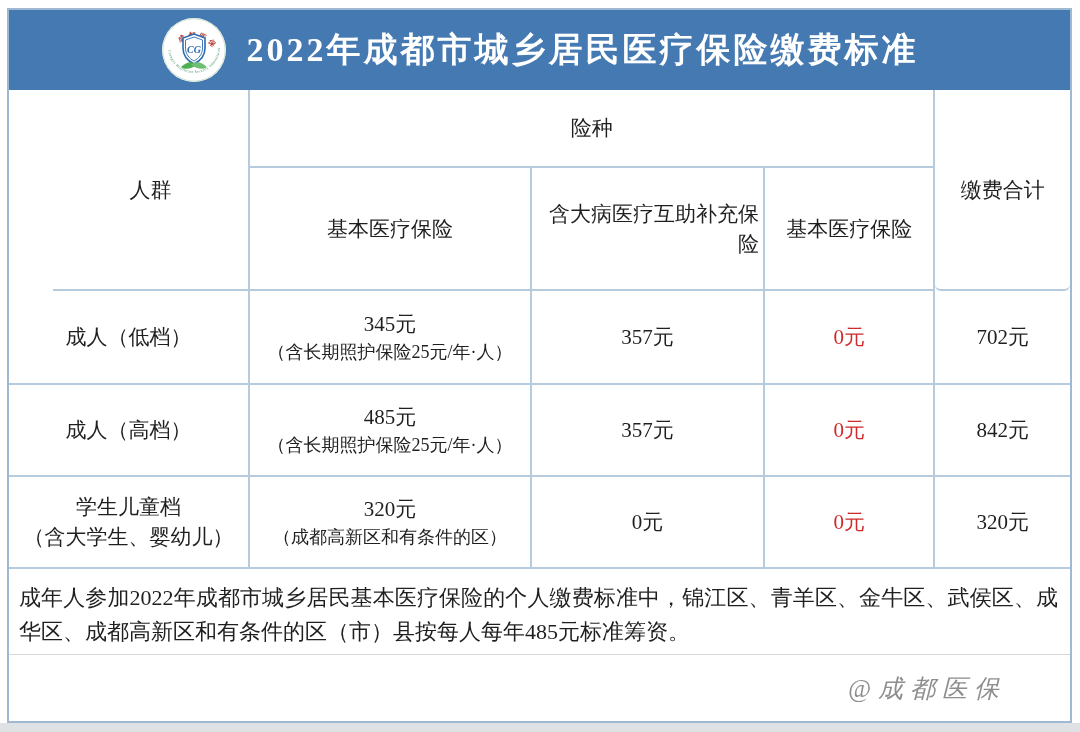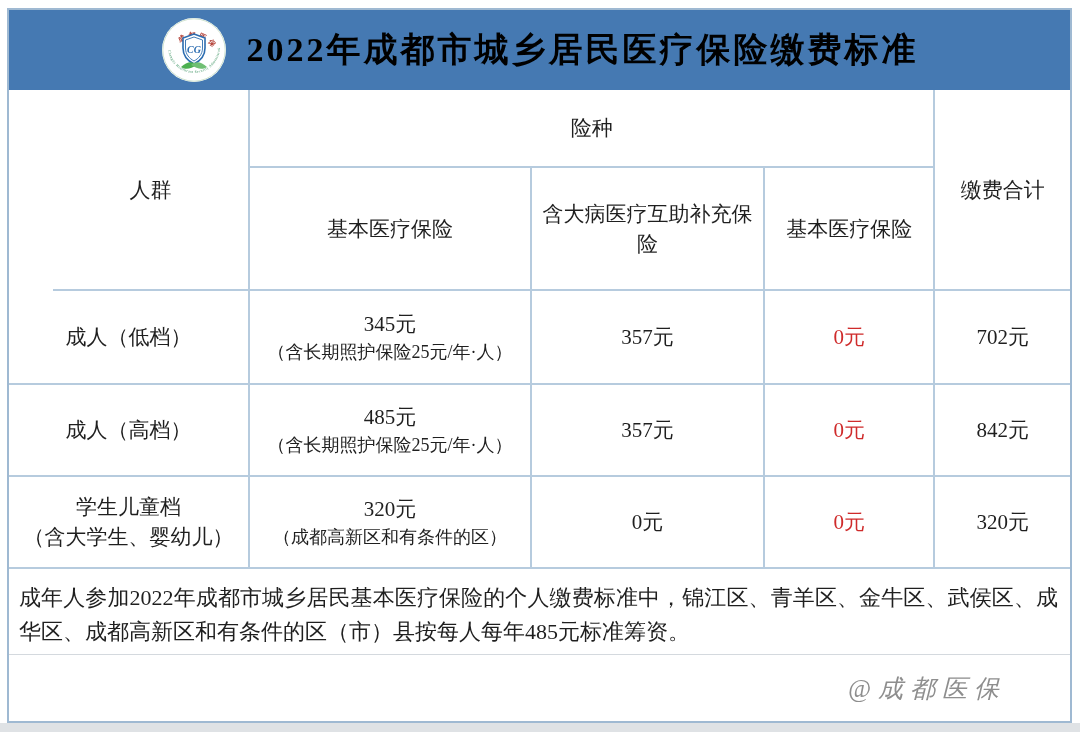"2022年成都市城乡居民医疗保险缴费标准" .title-band h1 { color: #000000 -> #ffffff }
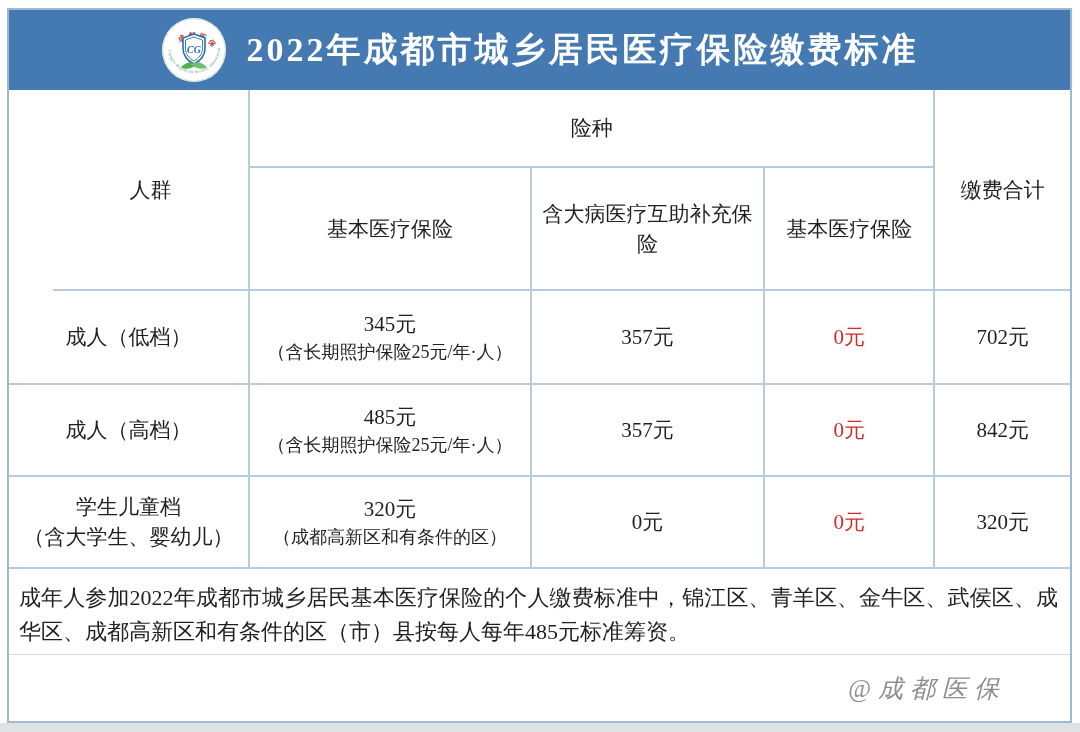"险种" .cell { text-align: center -> right }
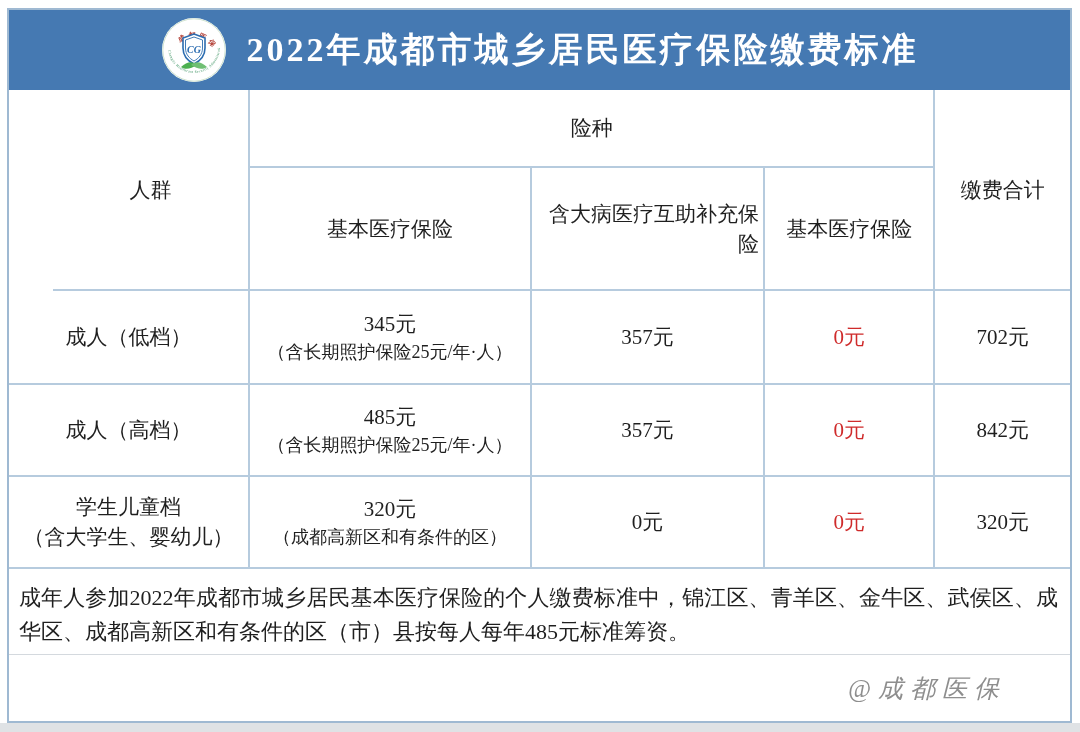"缴费合计" .t-total { border-radius: none -> 6px }
